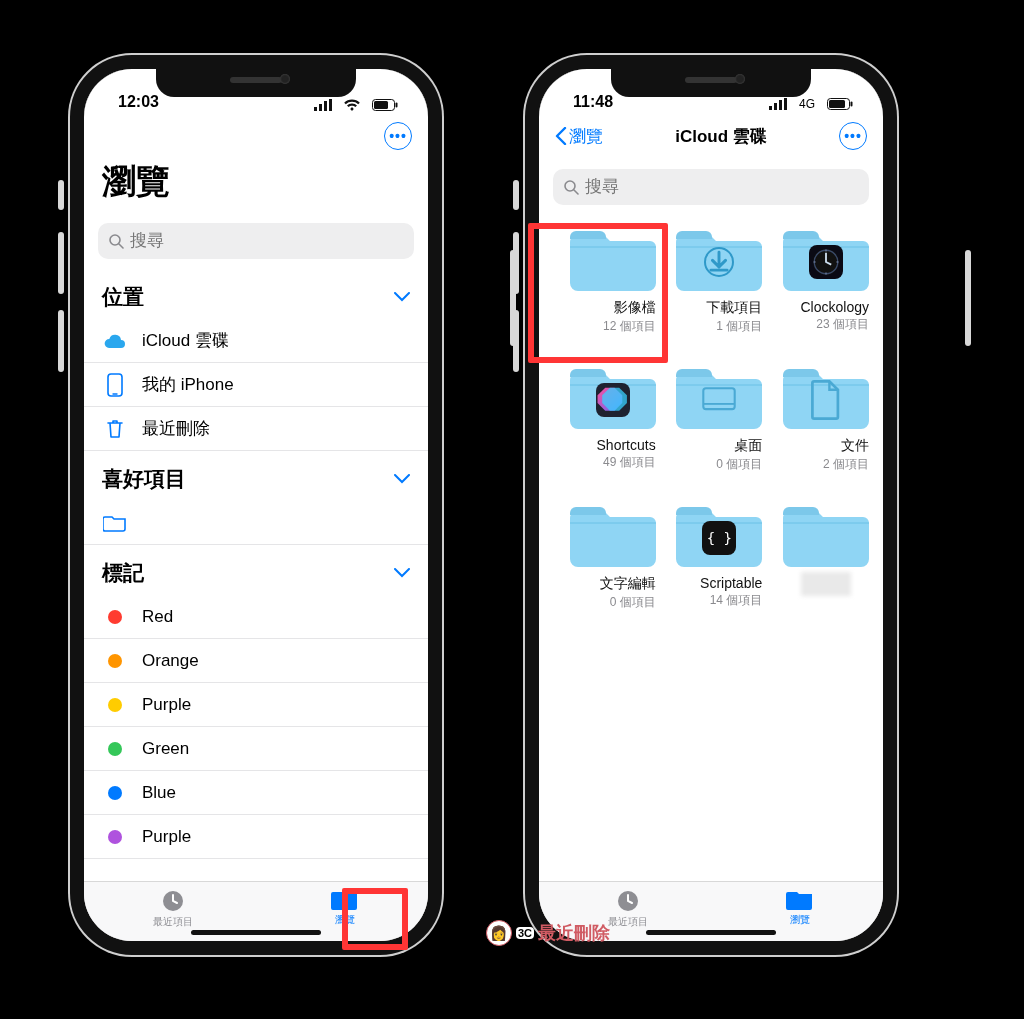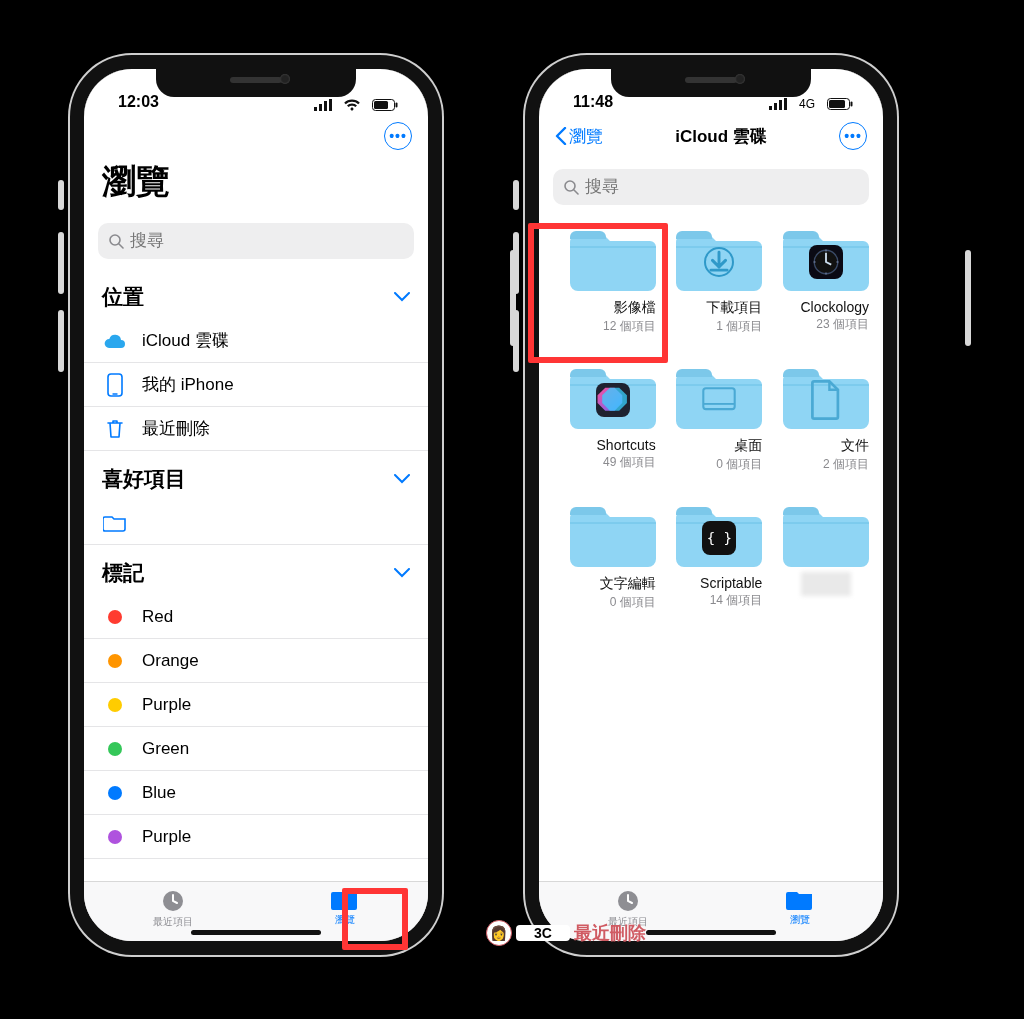"3C" .wm .badge { font-size: 14px -> 11px; padding: 0 18px -> 0 2px }
